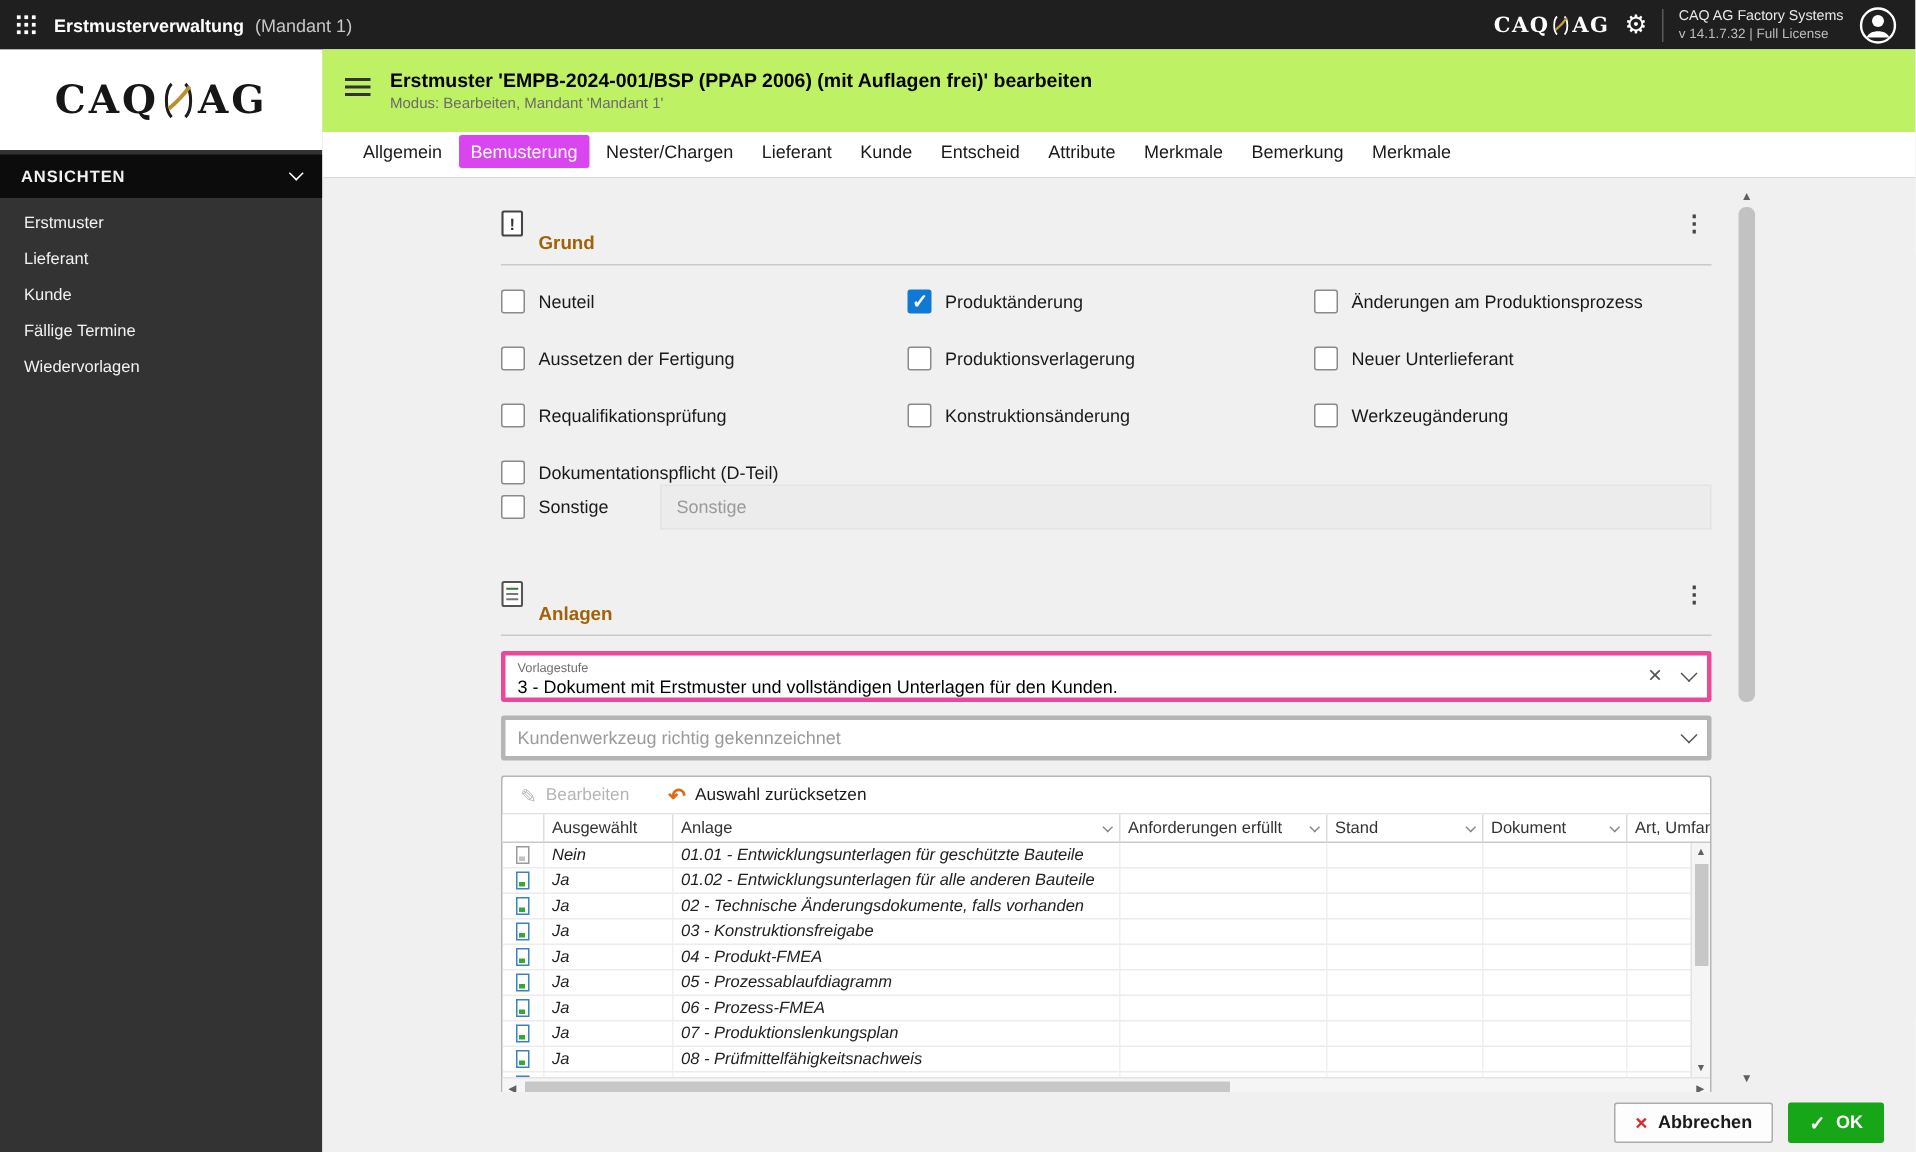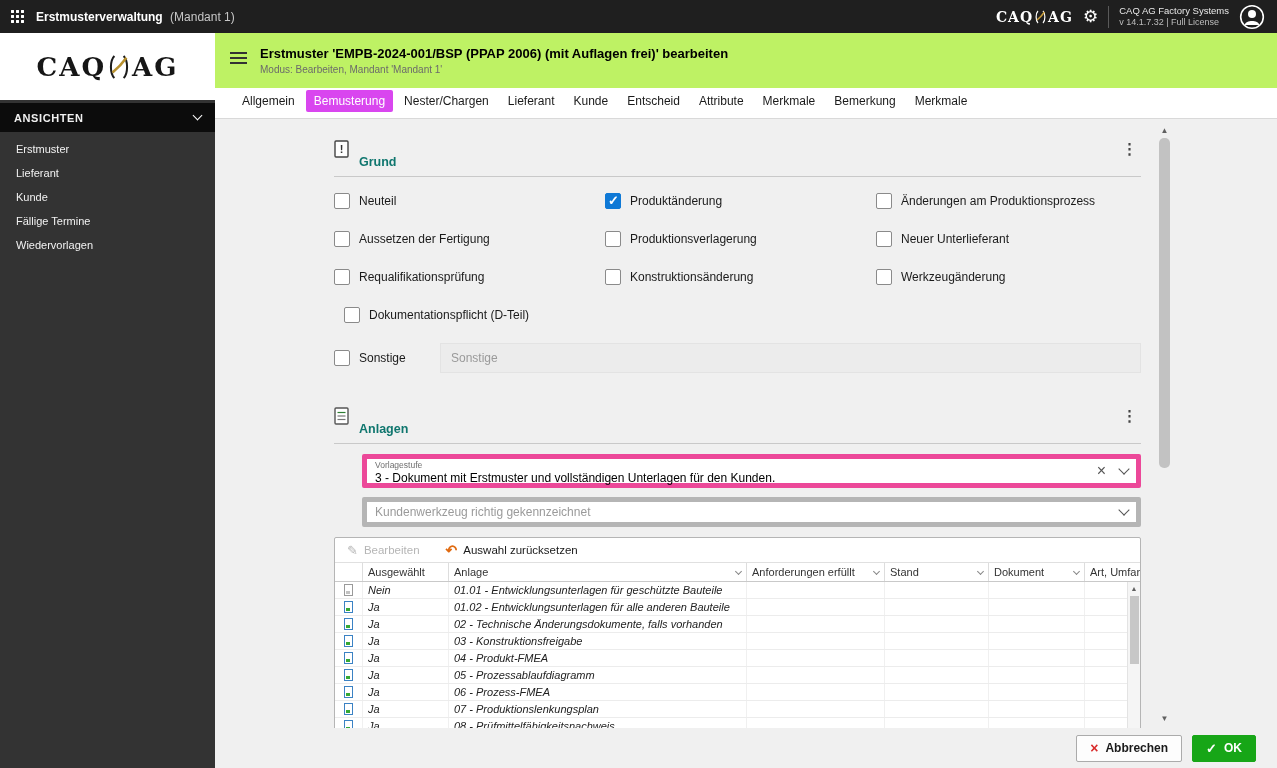"Grund" .sec-title { color: #0f766e -> #a16207 }
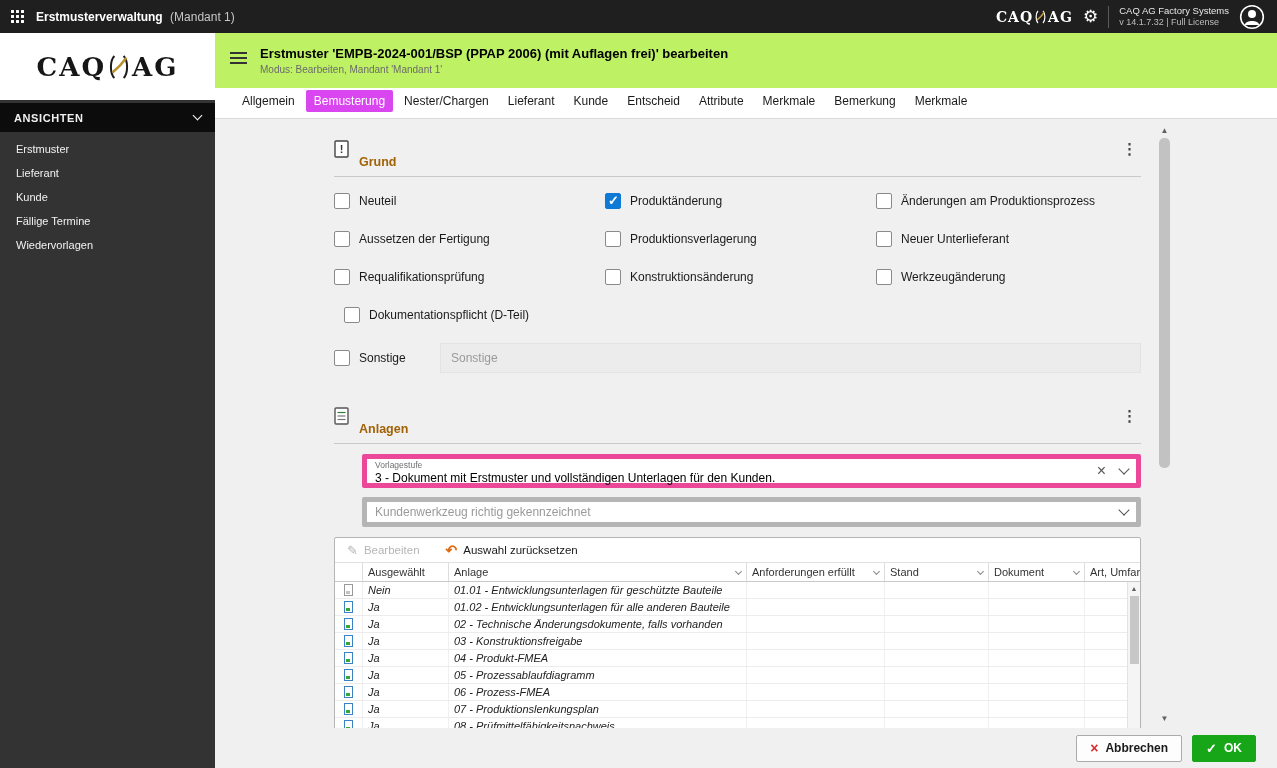"Dokumentationspflicht (D-Teil)" .cb-row { margin-left: 10px -> none }
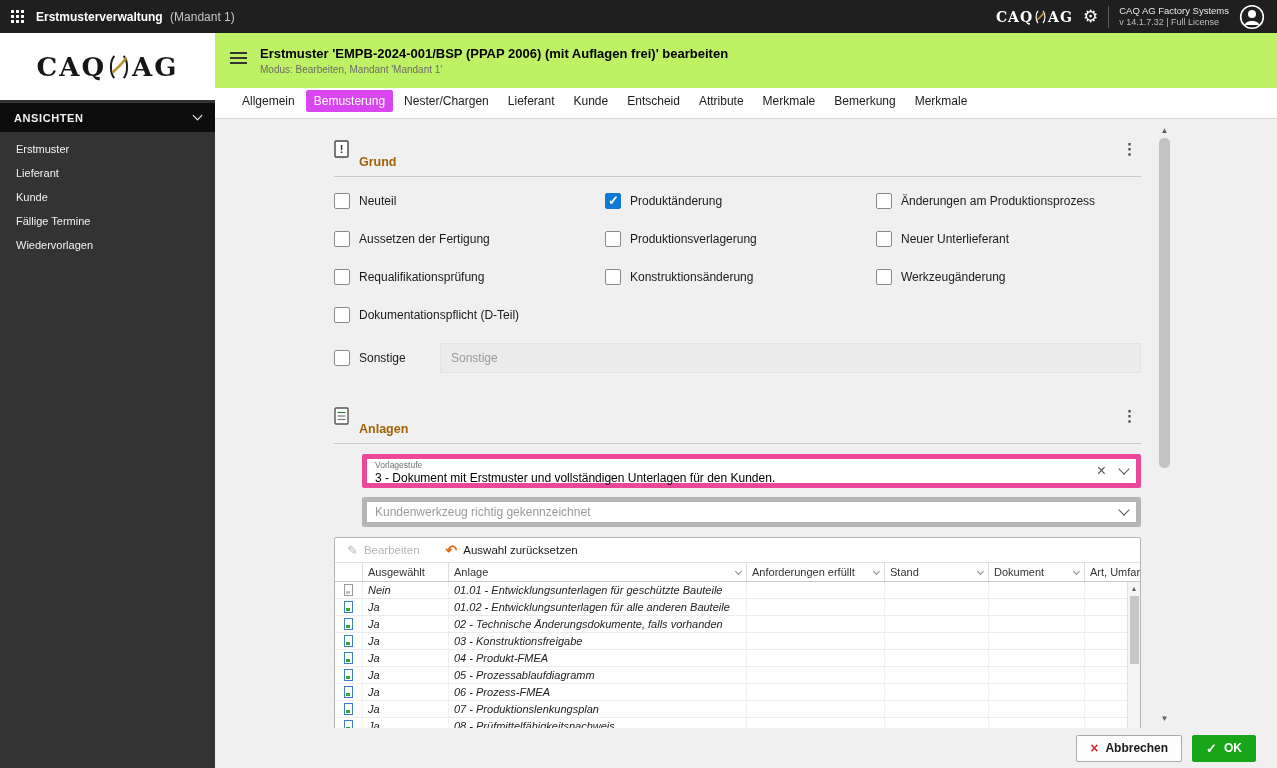"Sonstige" .sonstige-row { margin-top: 20px -> none }
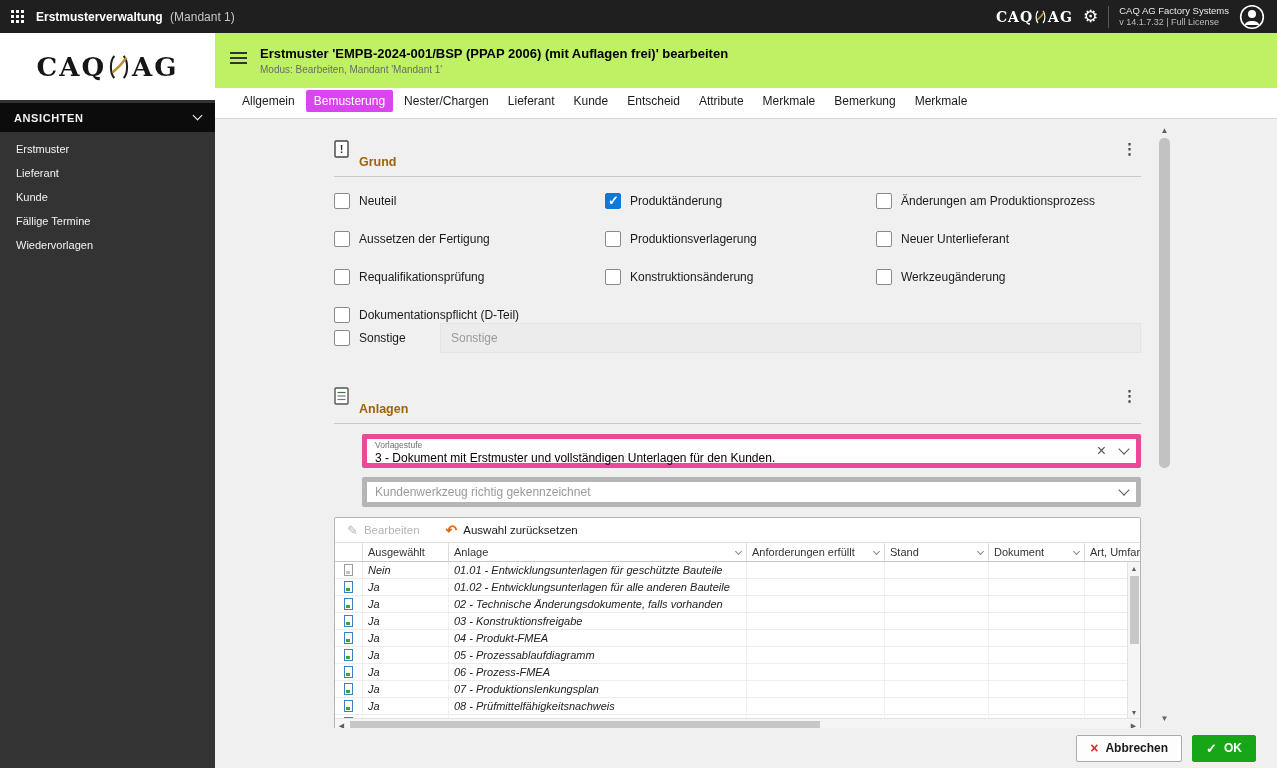"Vorlagestufe" .combo { border: 5px solid #ec4899 -> 3px solid #ec4899; margin-left: 28px -> none }
